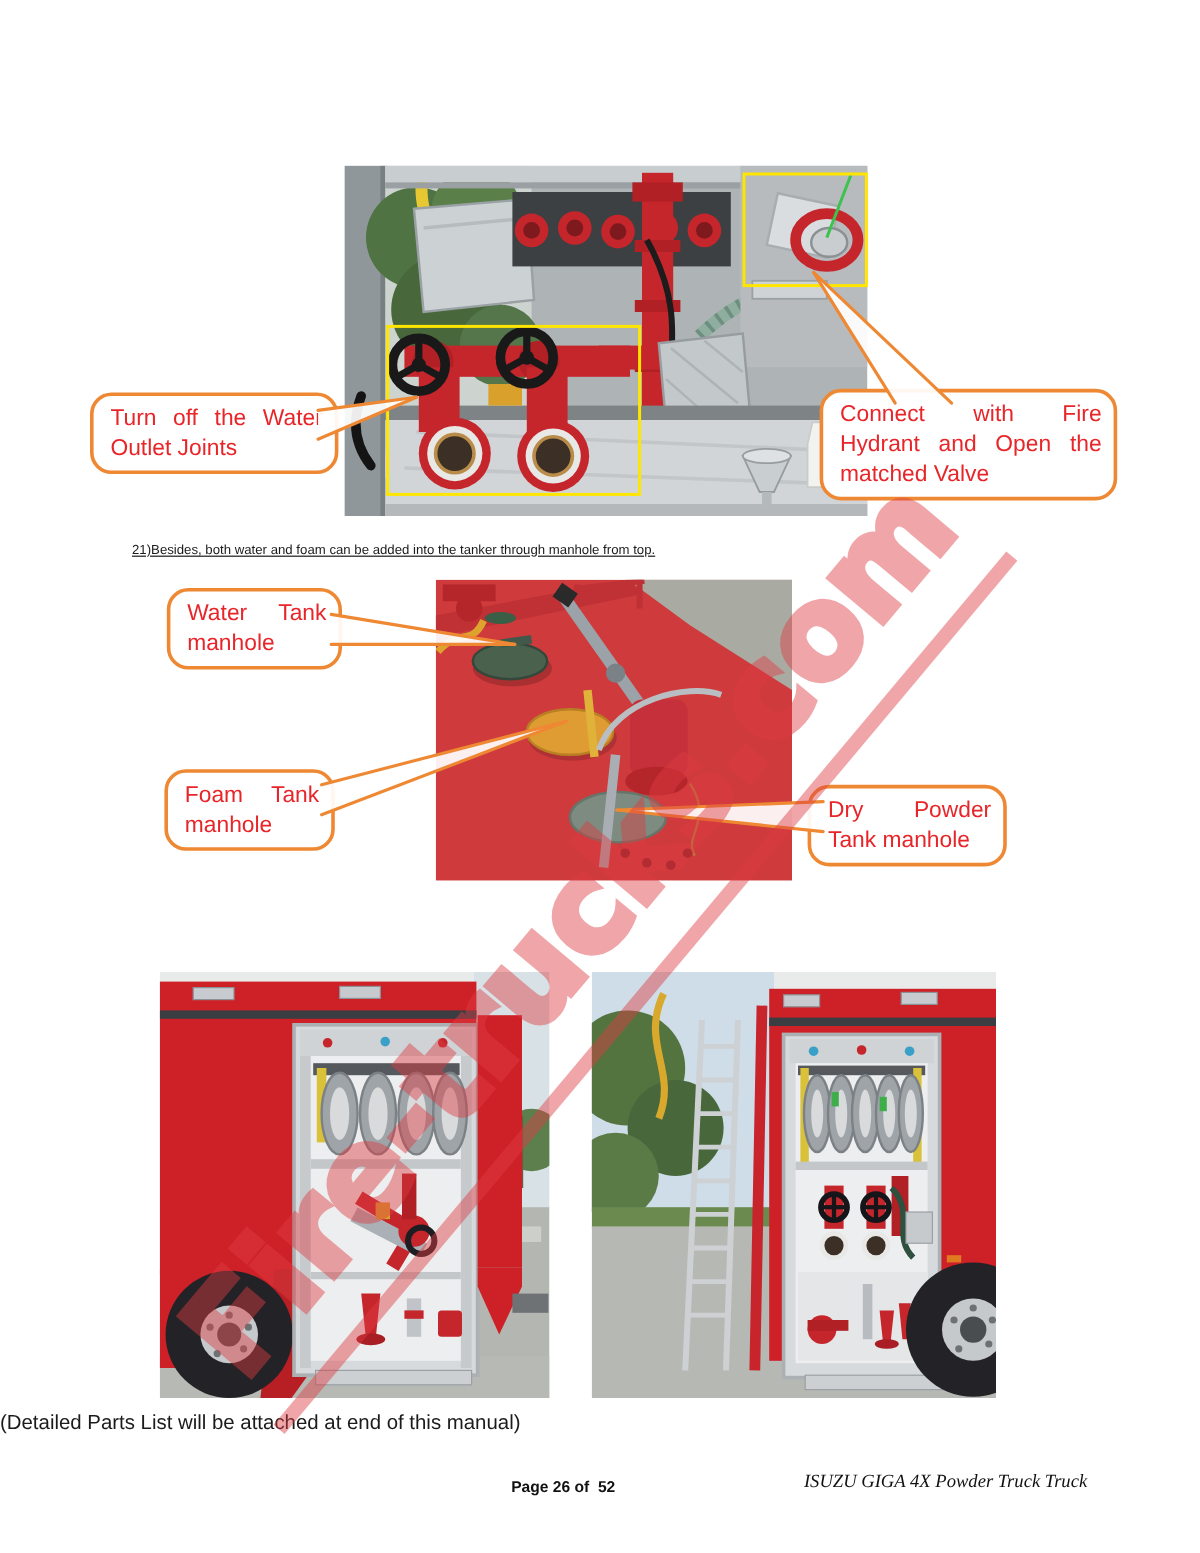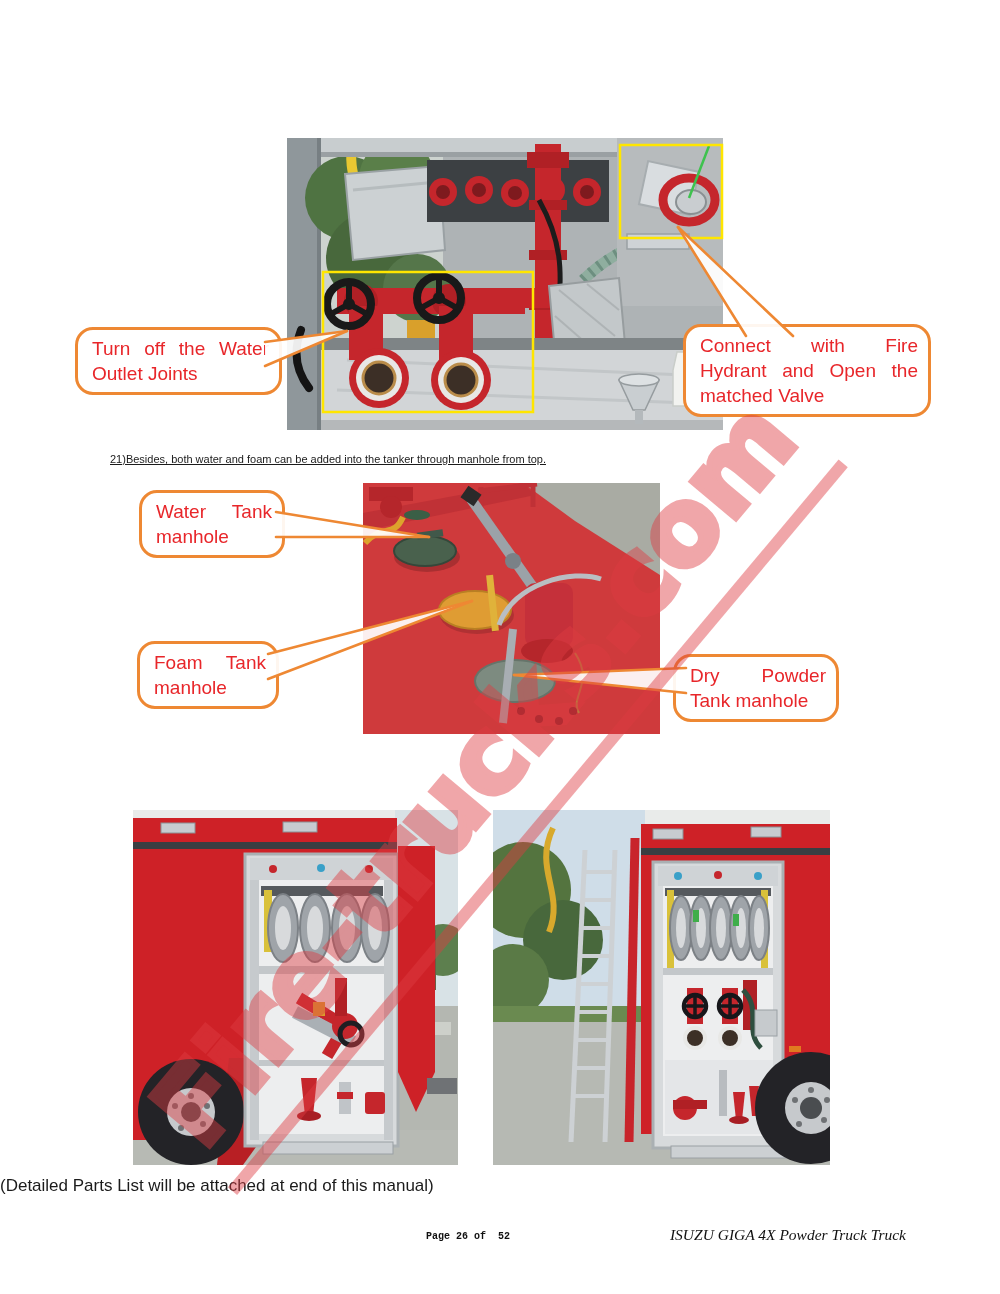"Page 26 of 52" .footer-left { font-family: Liberation Mono, monospace -> none; font-size: 10px -> 13px }
